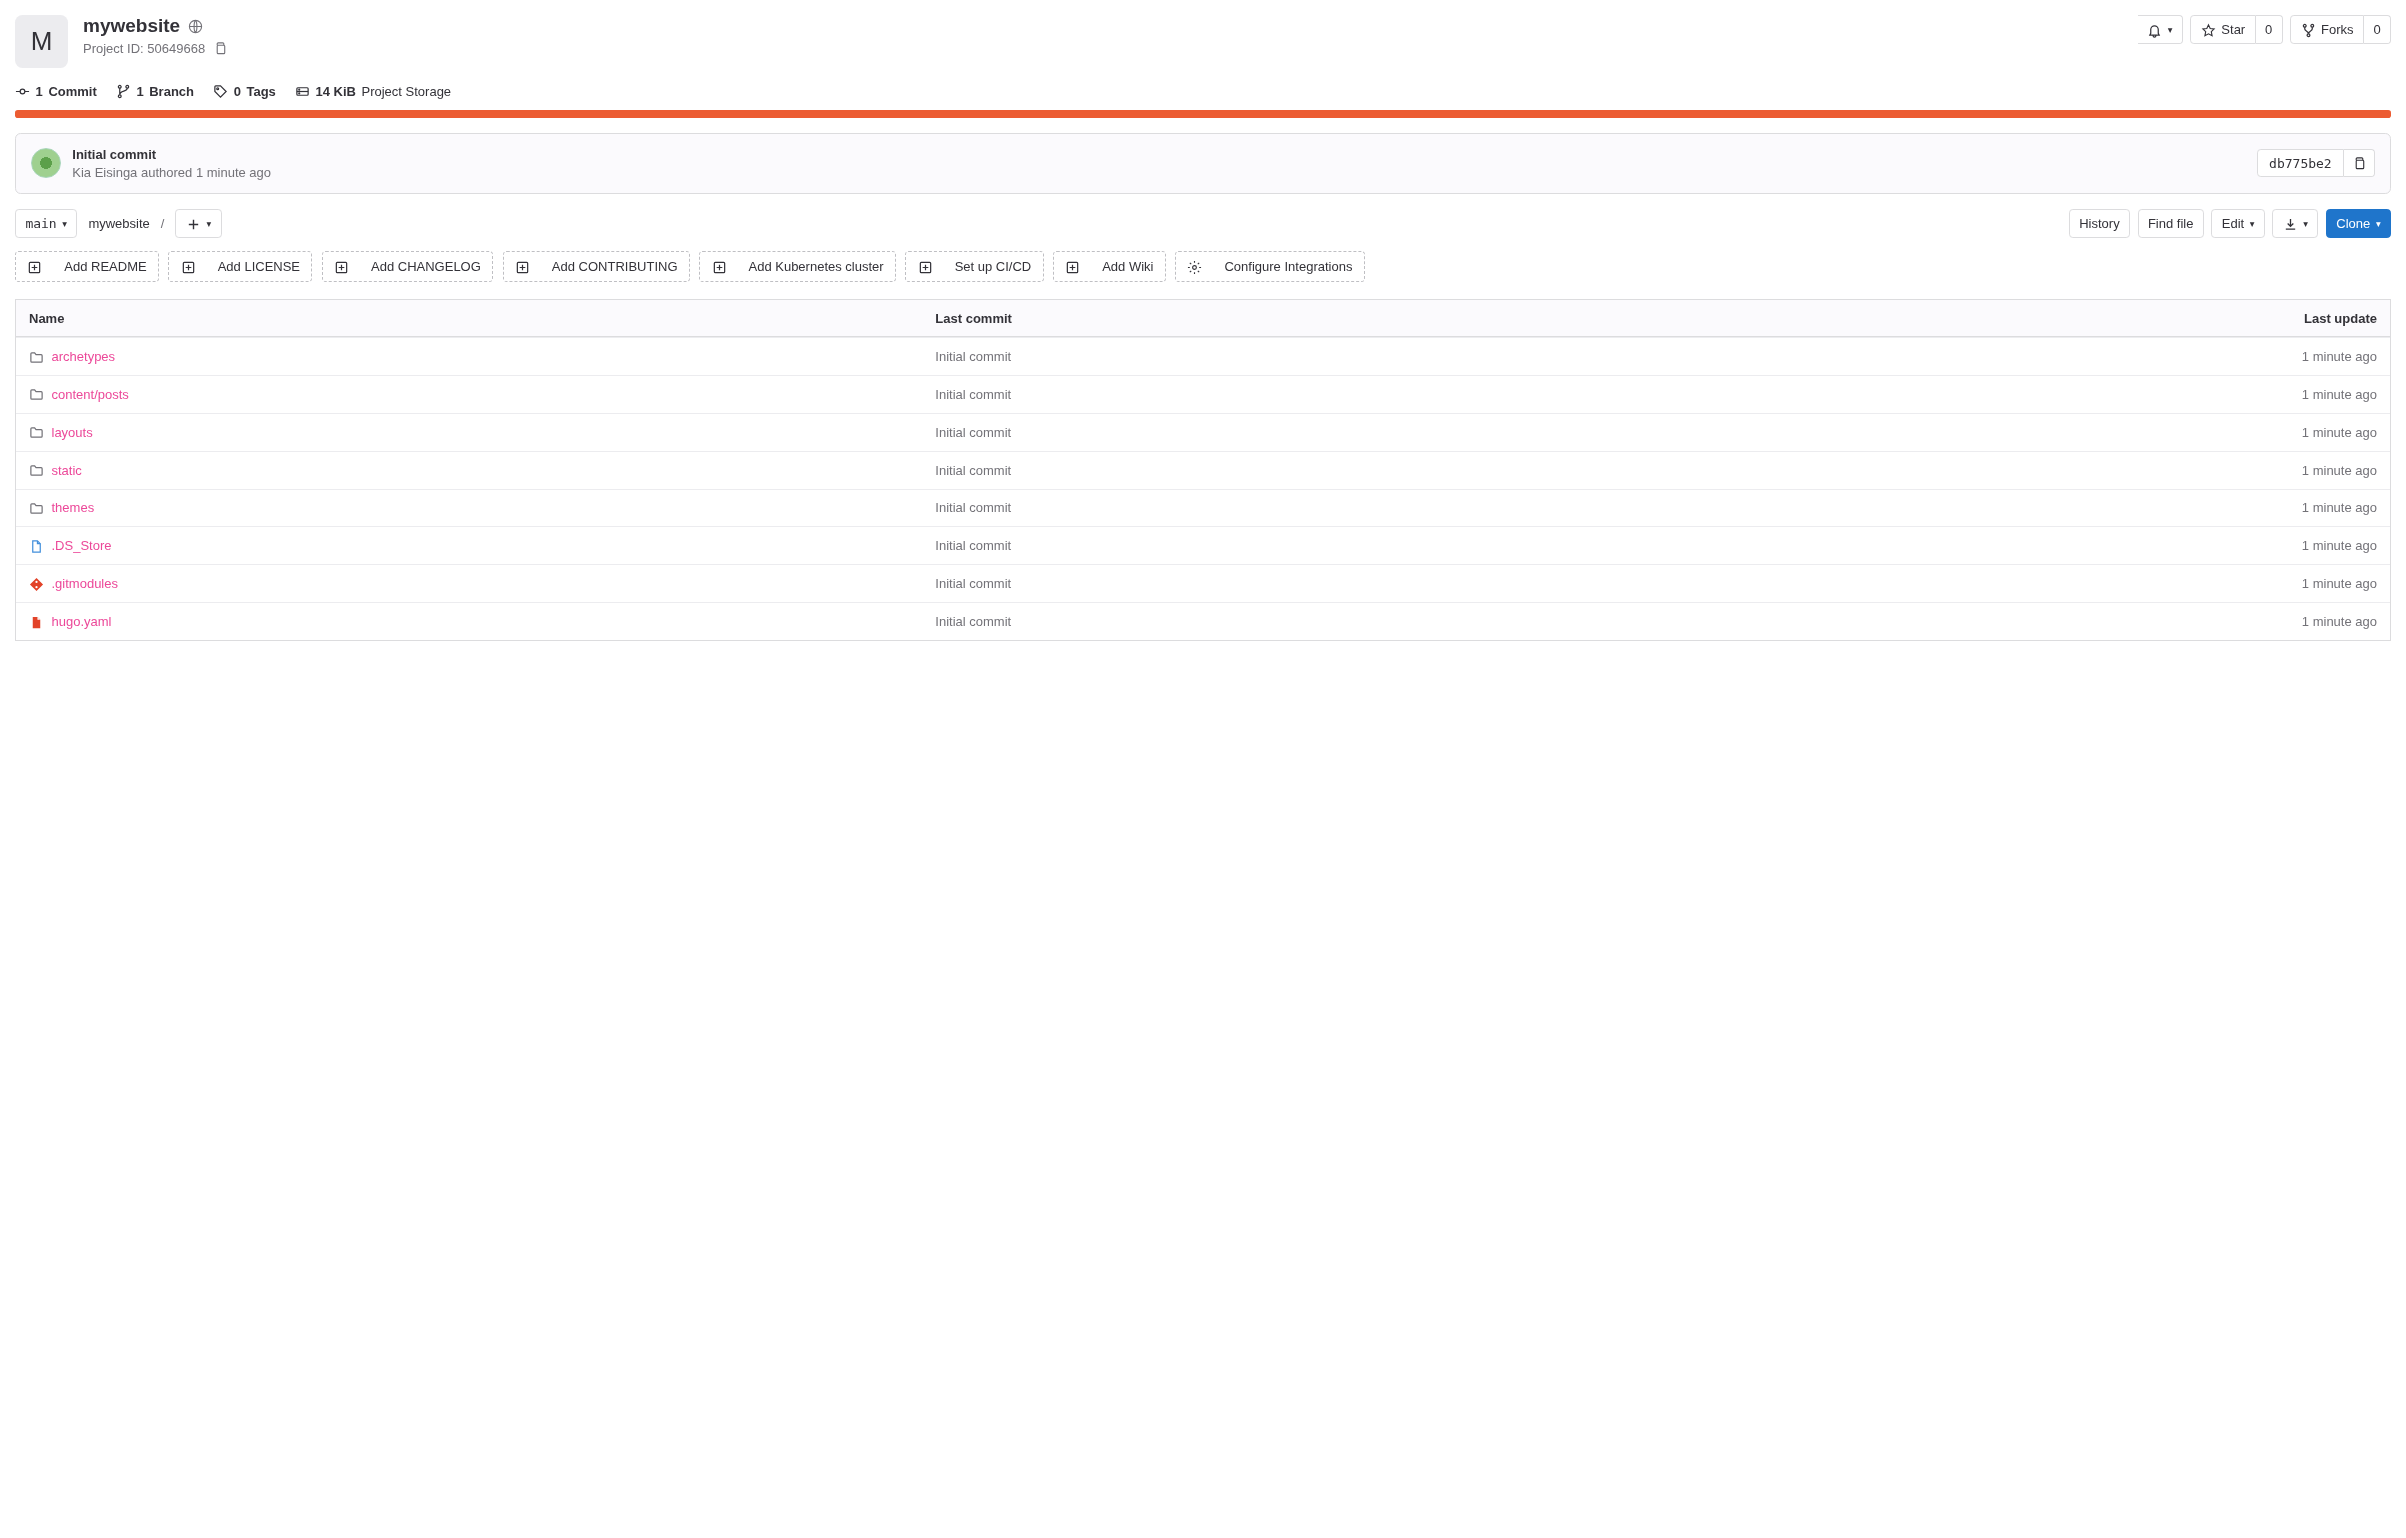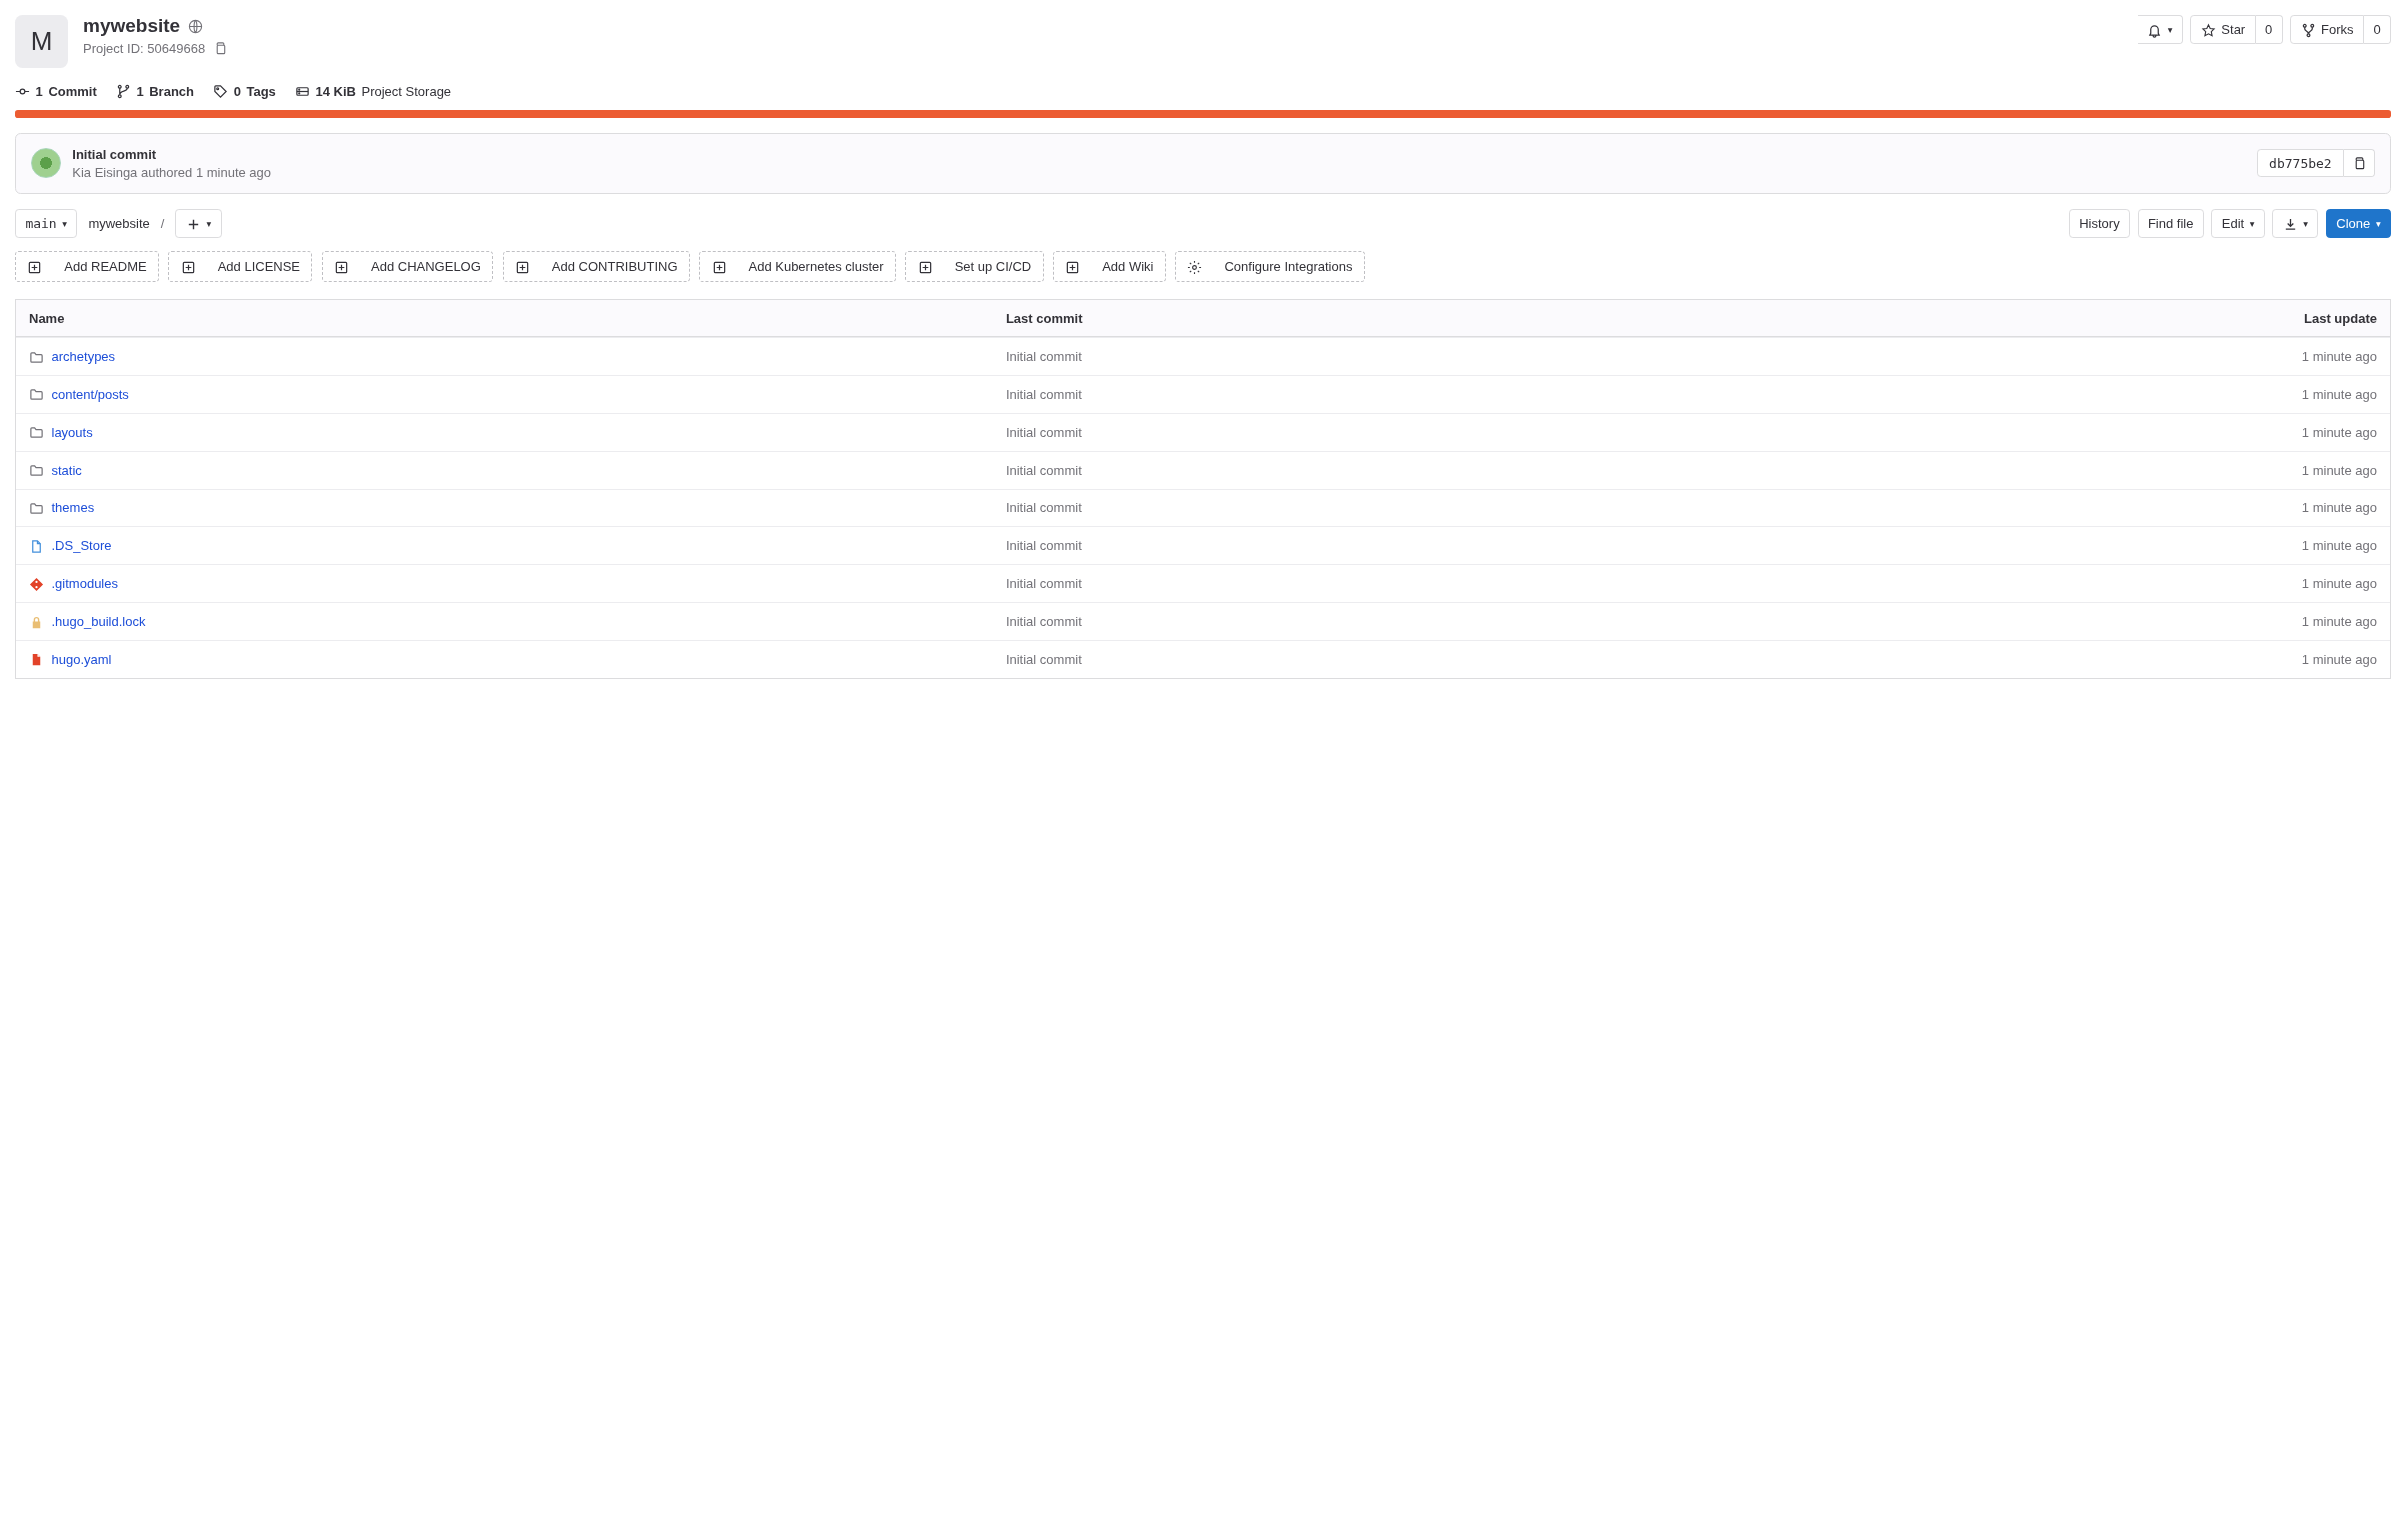"archetypes" .file-link { color: #1d4ed8 -> #ec4899 }
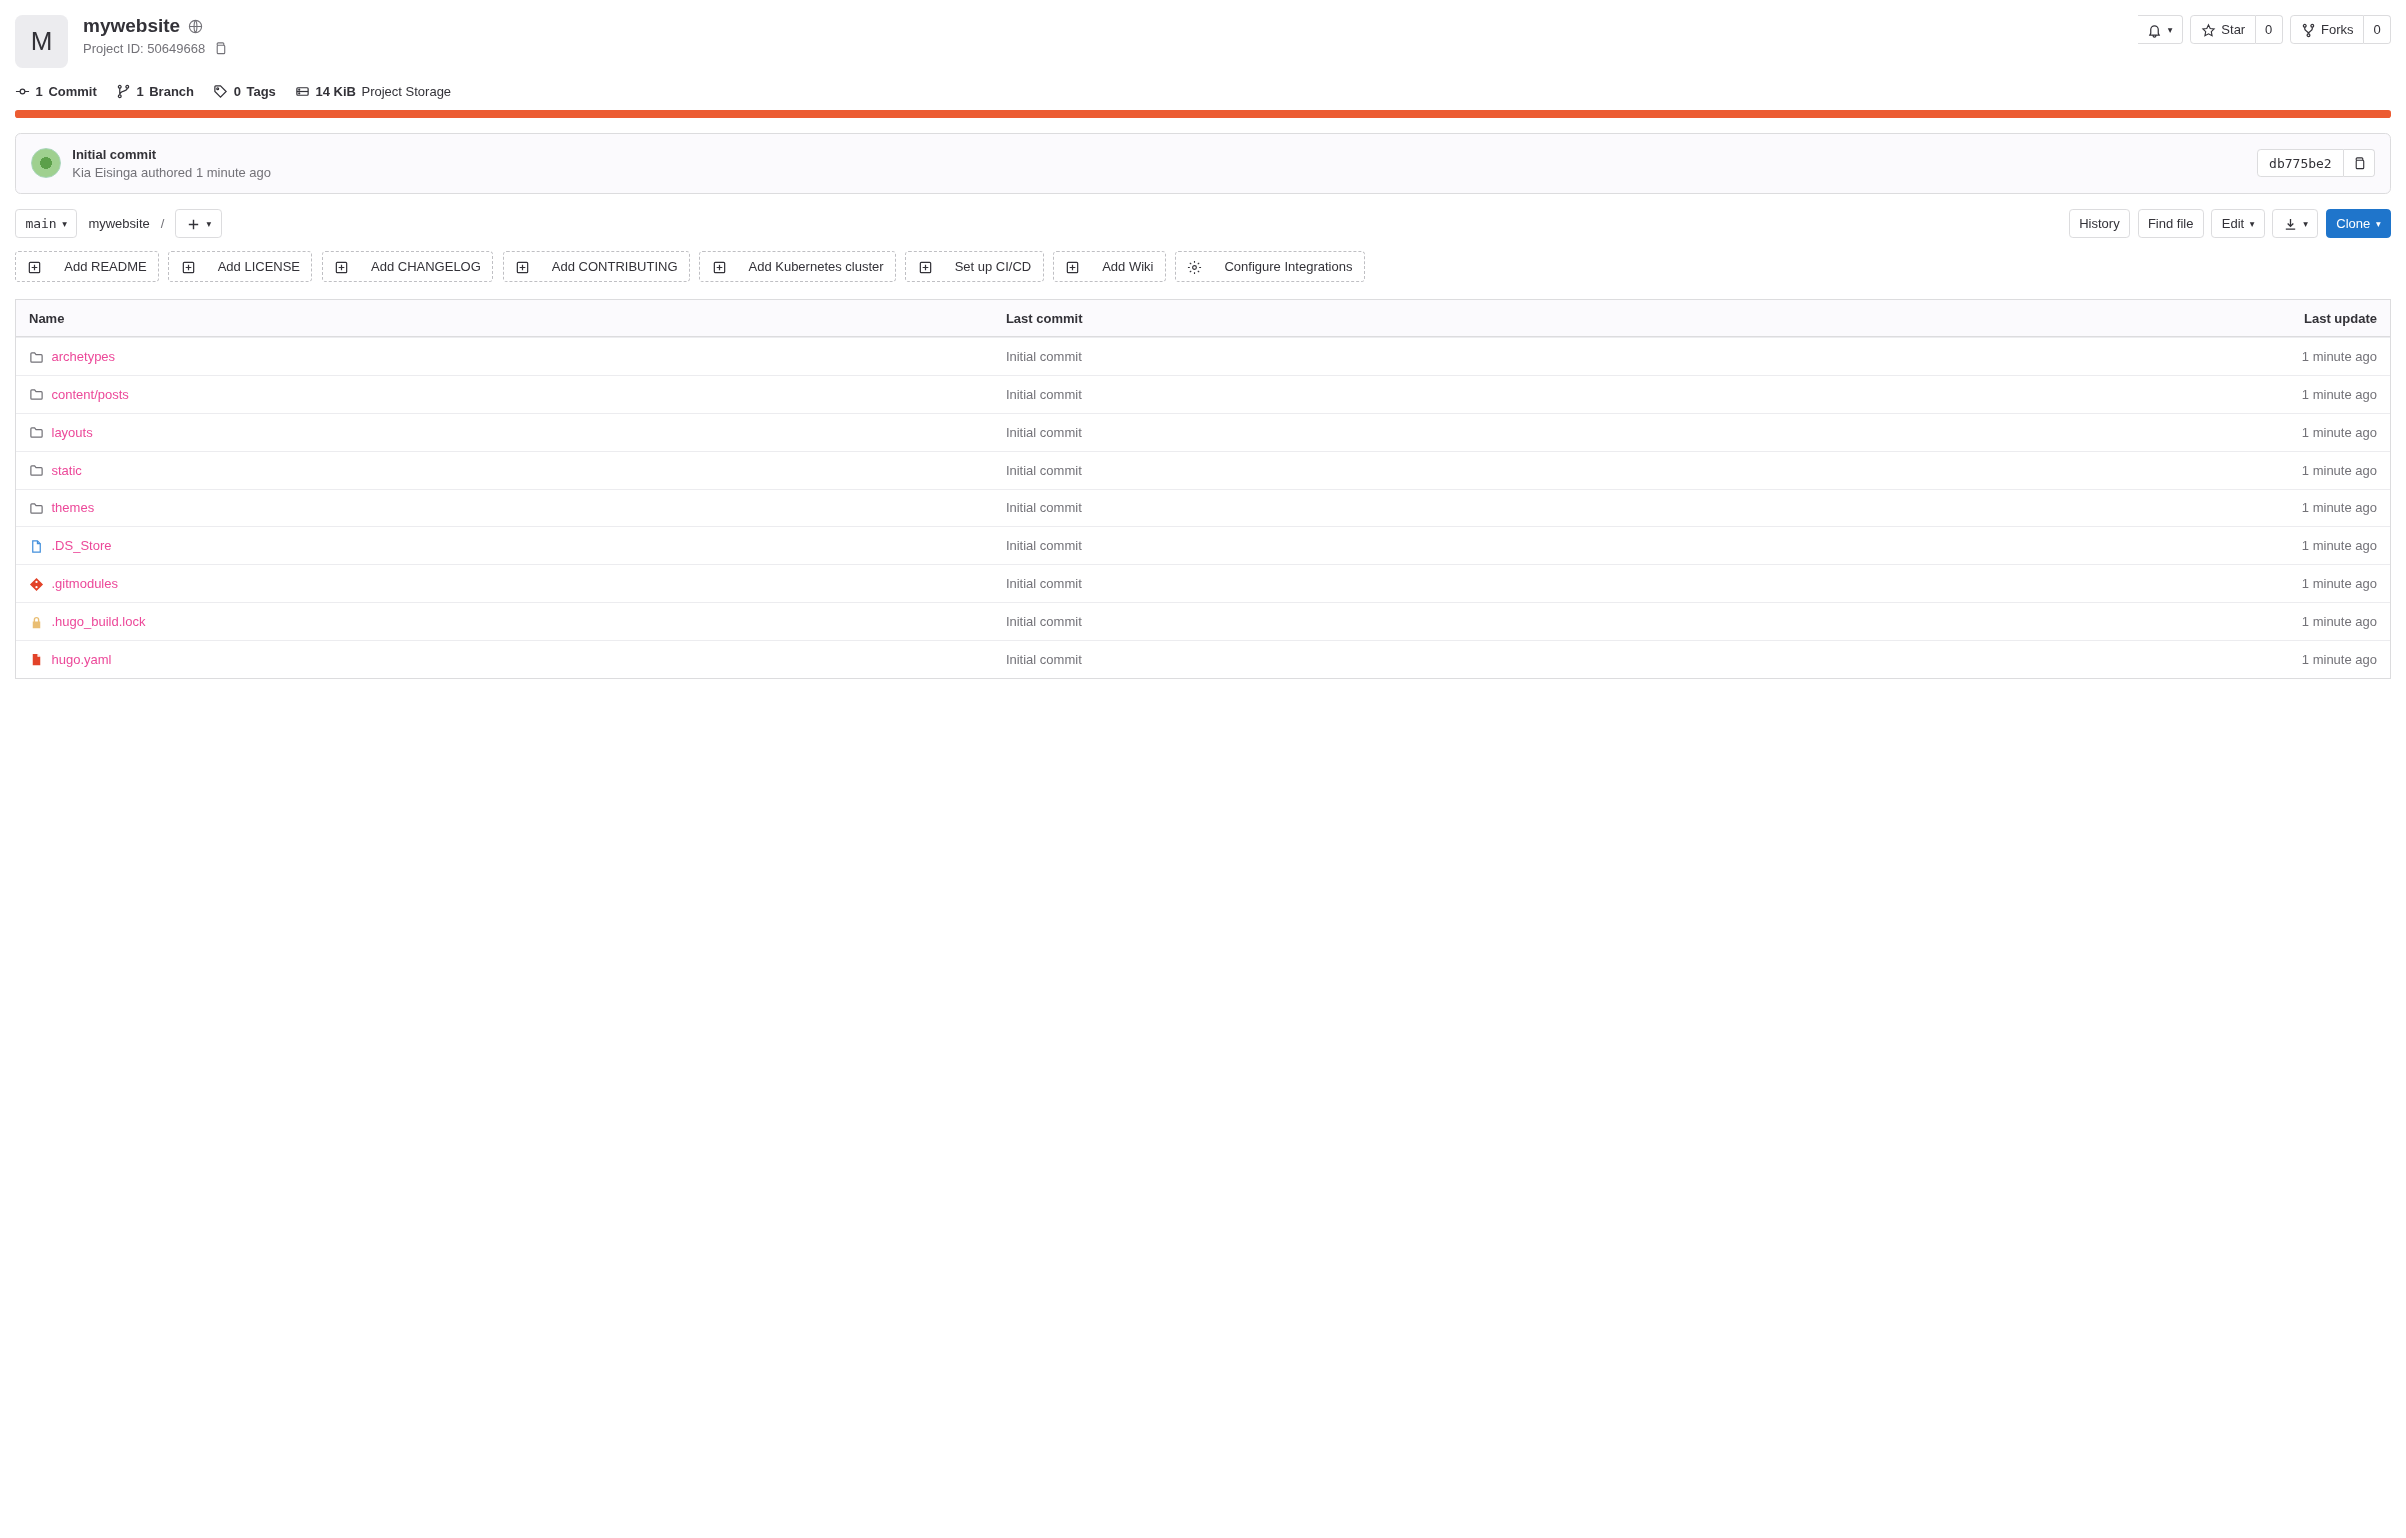".hugo_build.lock" tr { html: <tr> <td> <div> <span><svg> <path></path> </svg></span> <span>.hugo_build.lock</span> </div> </td> <td><span>Initial commit</span></td> <td><span>1 minute ago</span></td> </tr> -> none }
